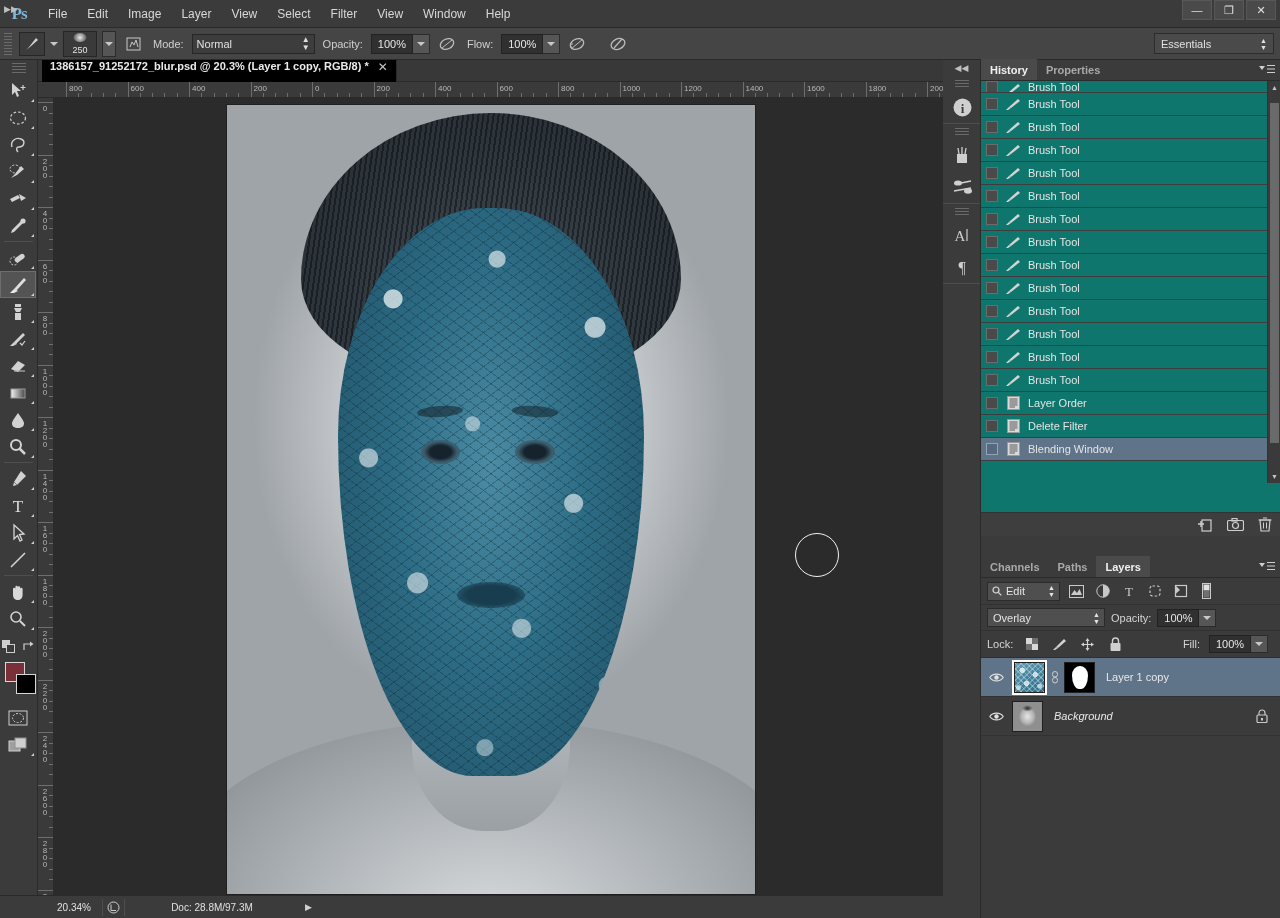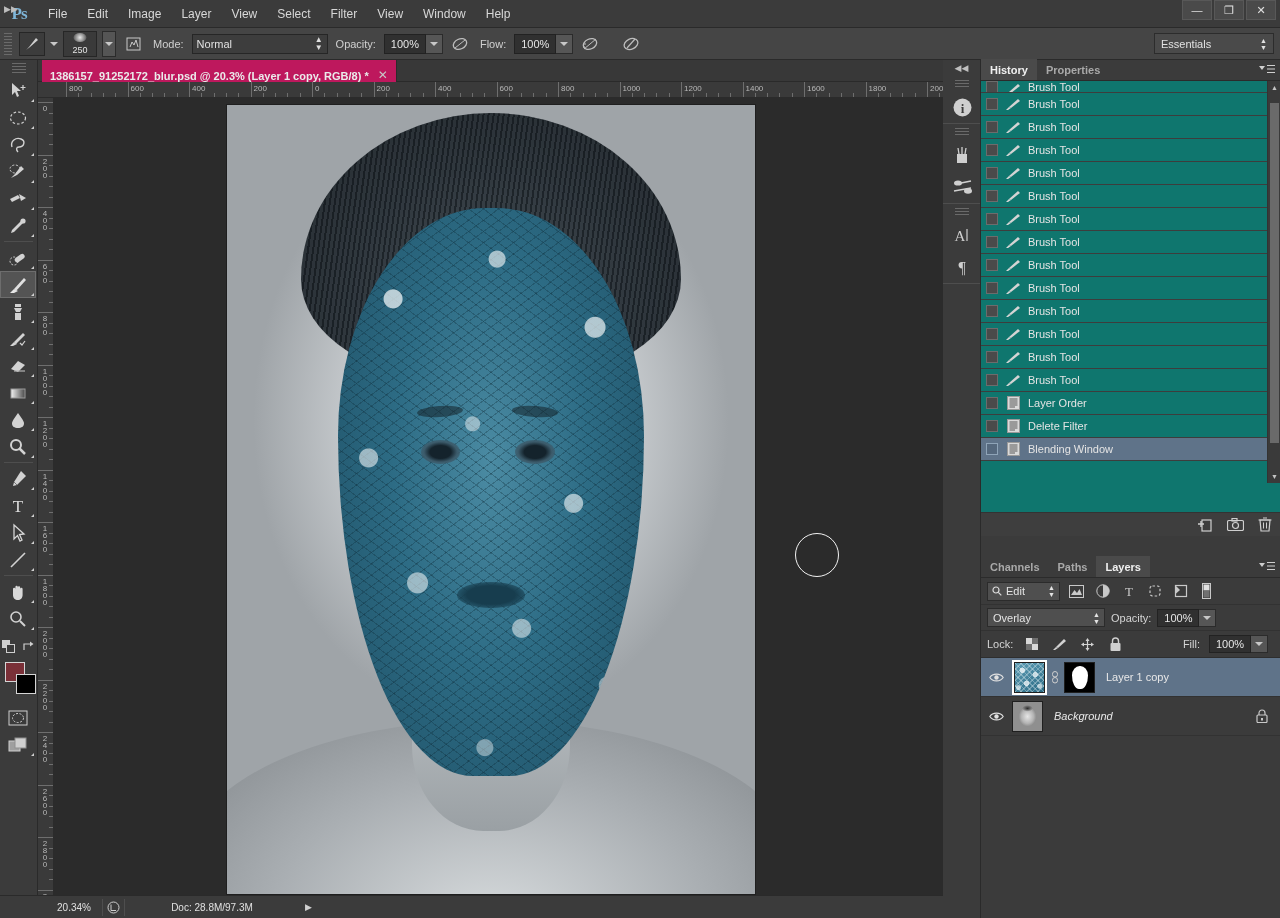"Normal" div.ob-select { width: 136px -> 123px }
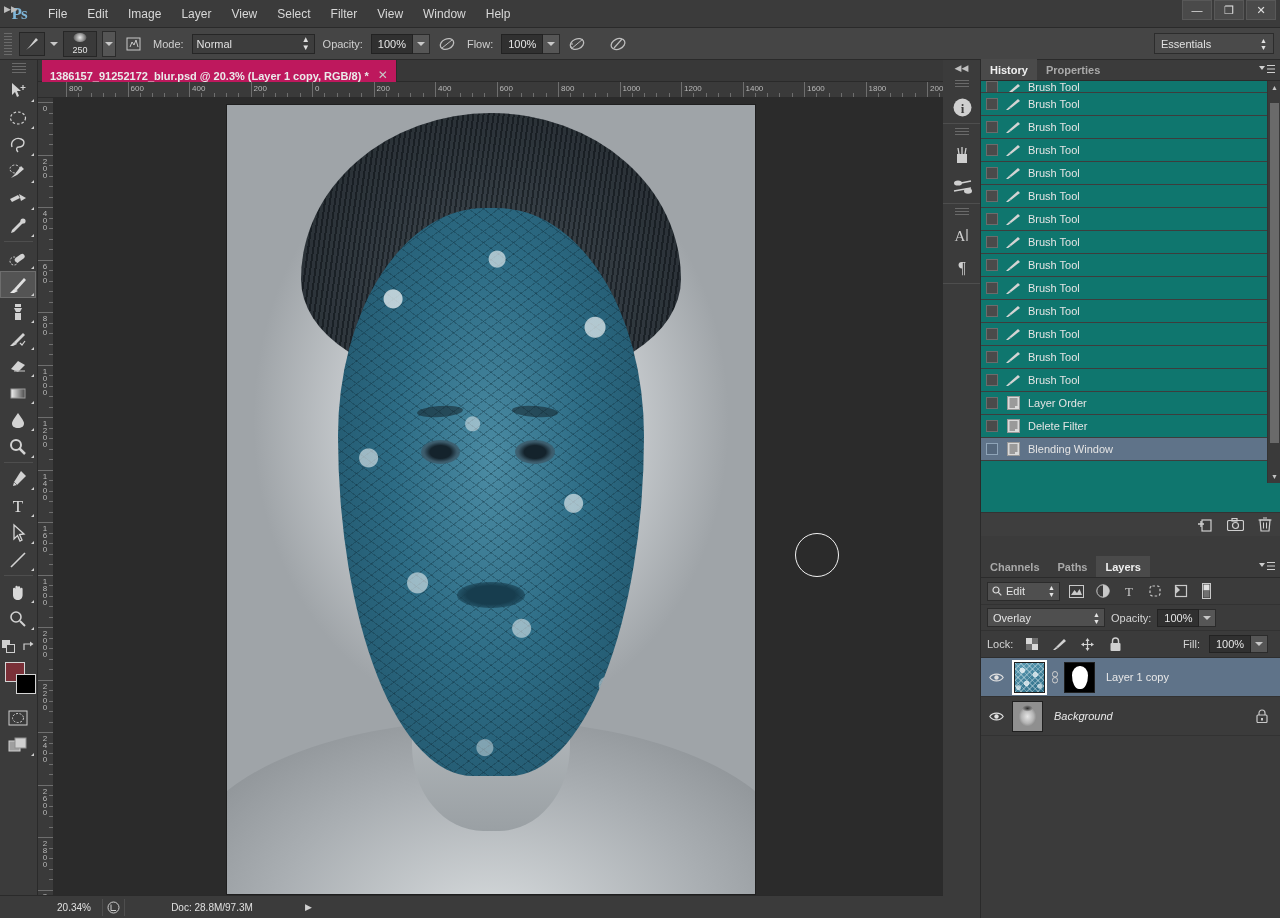"1386157_91252172_blur.psd @ 20.3% (Layer" .doctab { align-items: flex-end -> flex-start; background: #be185d -> #000000 }
